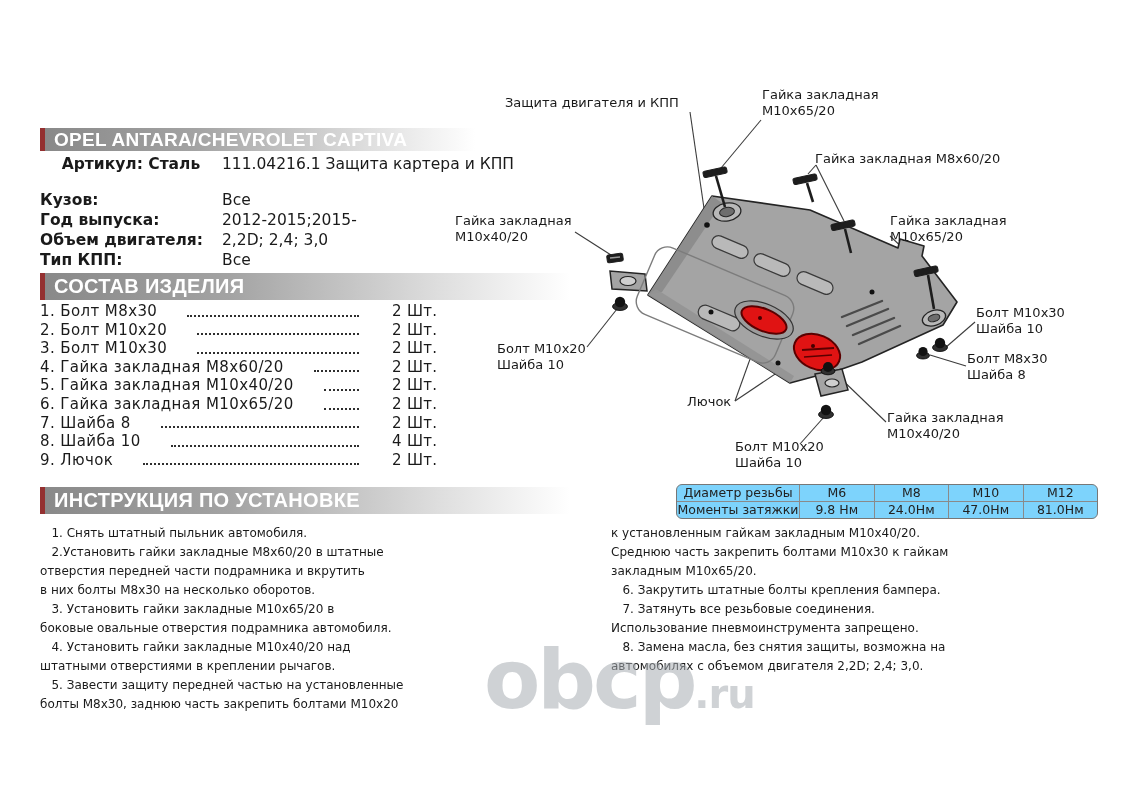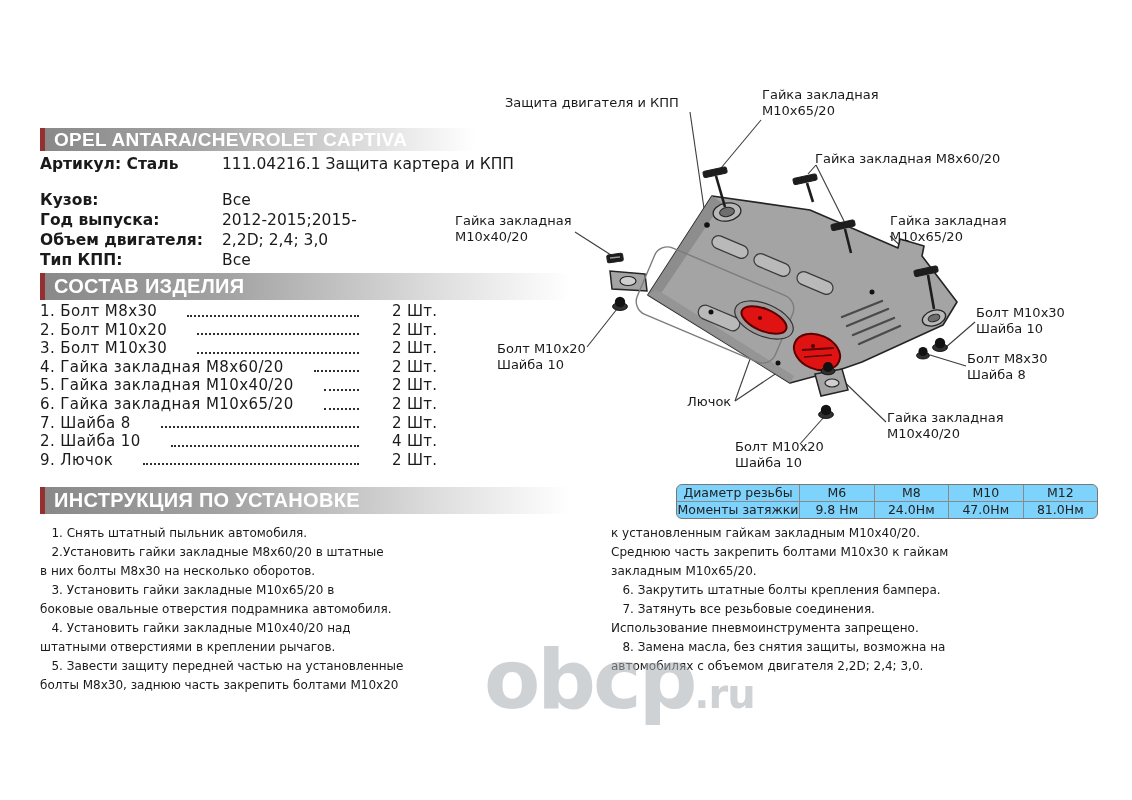"Артикул: Сталь 111.04216.1 Защита" .art-row { text-align: none -> center }
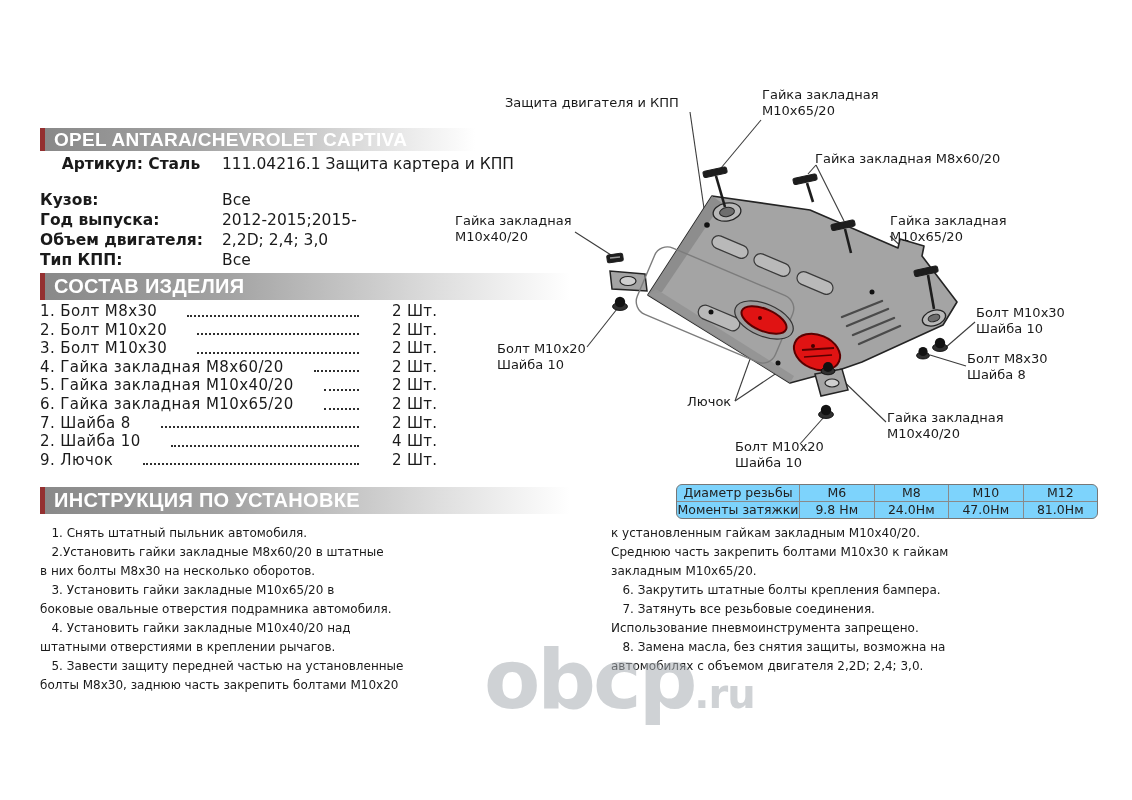"2. Шайба 10" span.nm { text: 2 -> 8 }
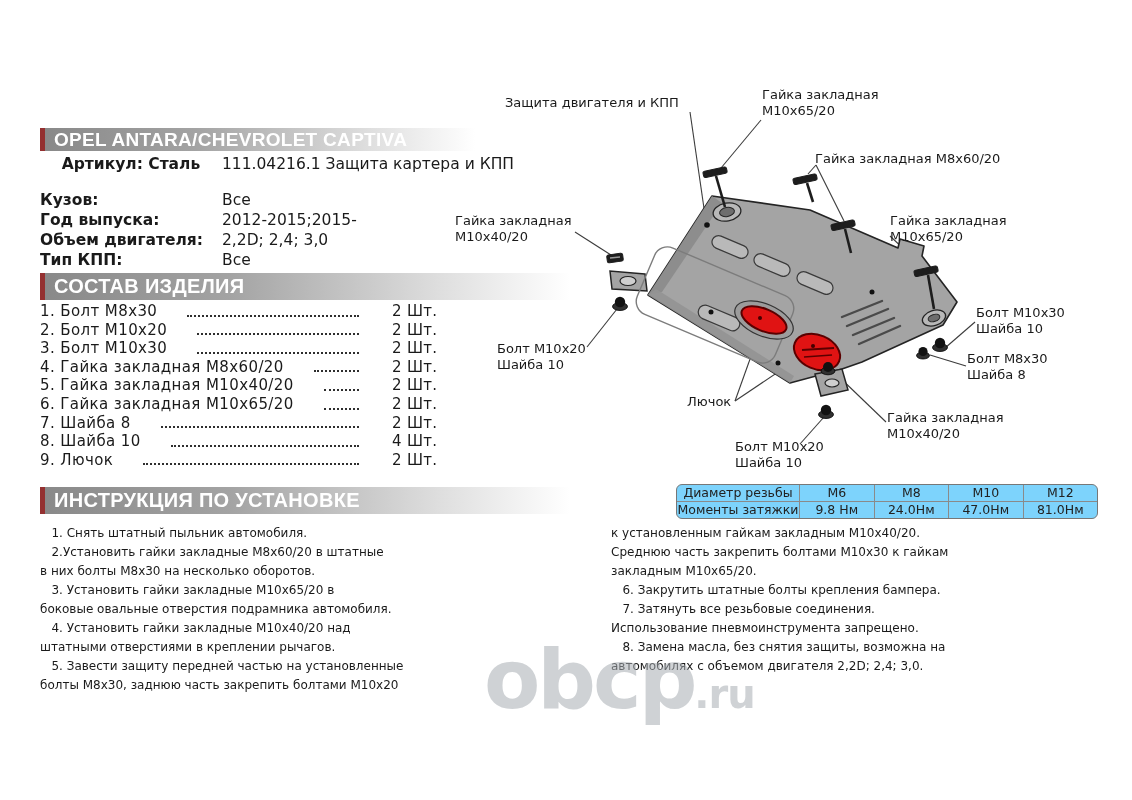"отверстия передней части подрамника и" div { html: none -> <div>отверстия передней части подрамника и вкрутить</div> }
